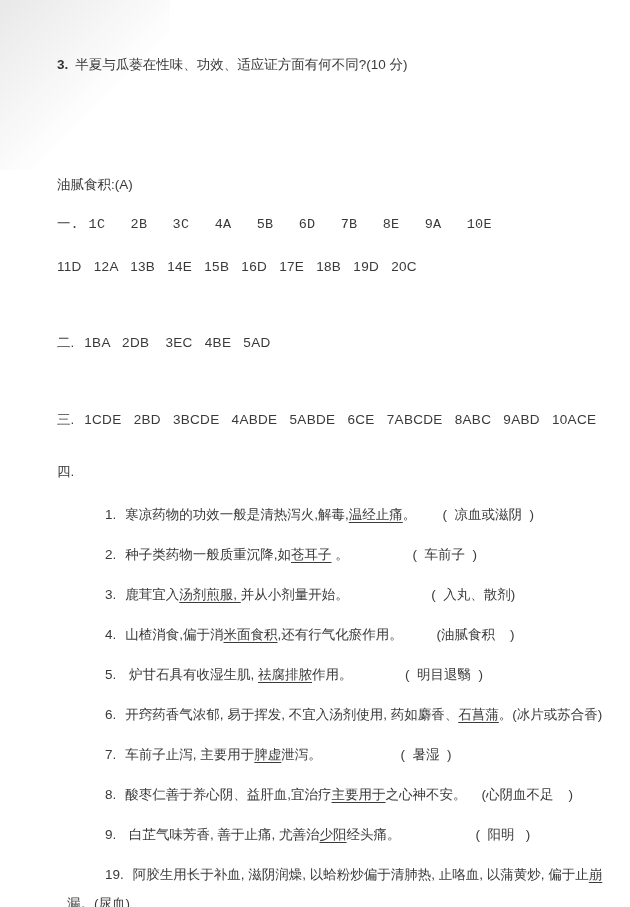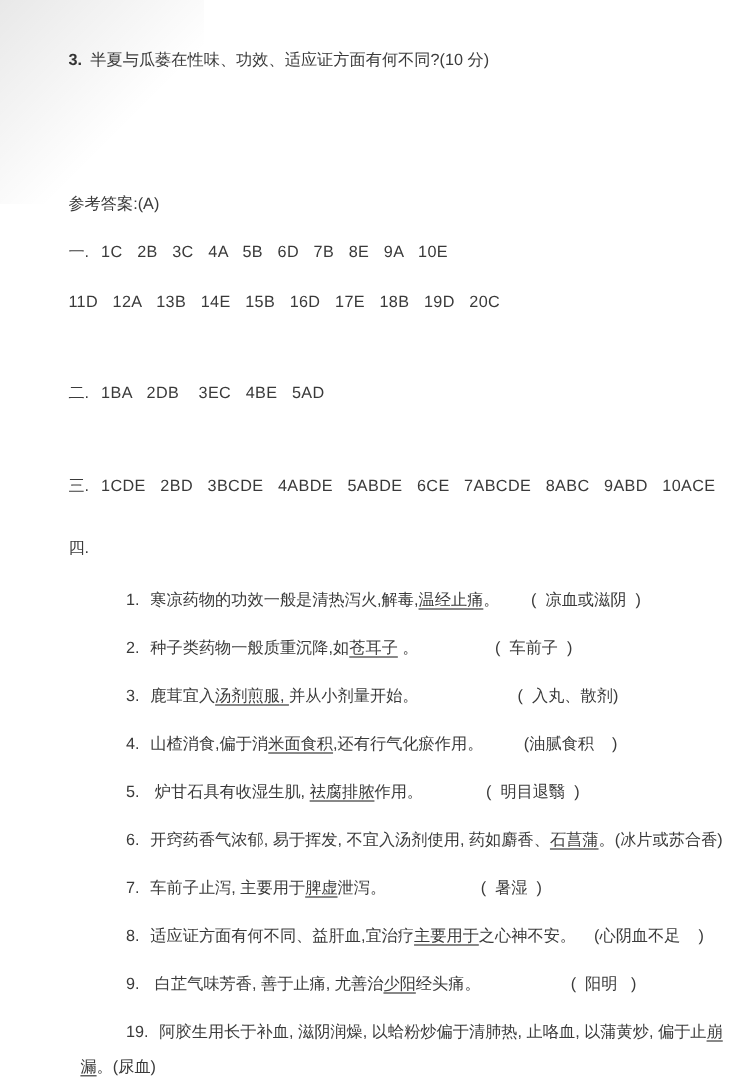"3. 半夏与瓜蒌在性味、功效、适应证方面有何不同?(10 分)" .question { margin-top: none -> 15px }
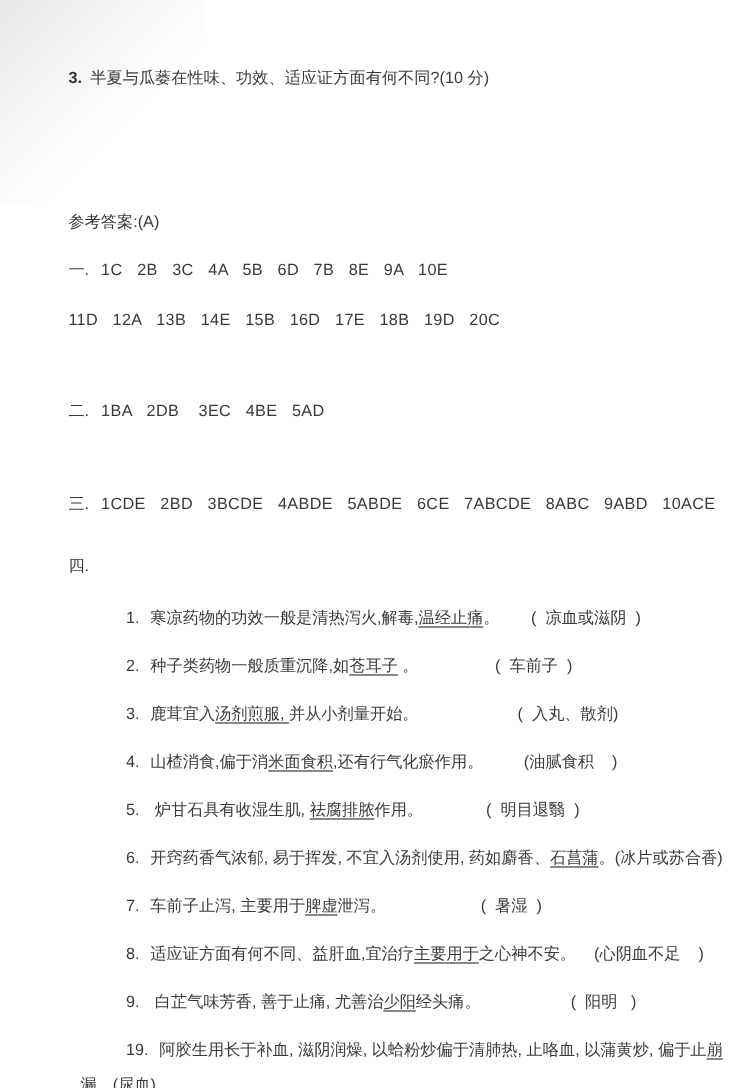"参考答案:(A)" p.ans-header { text: 参考答案 -> 油腻食积 }
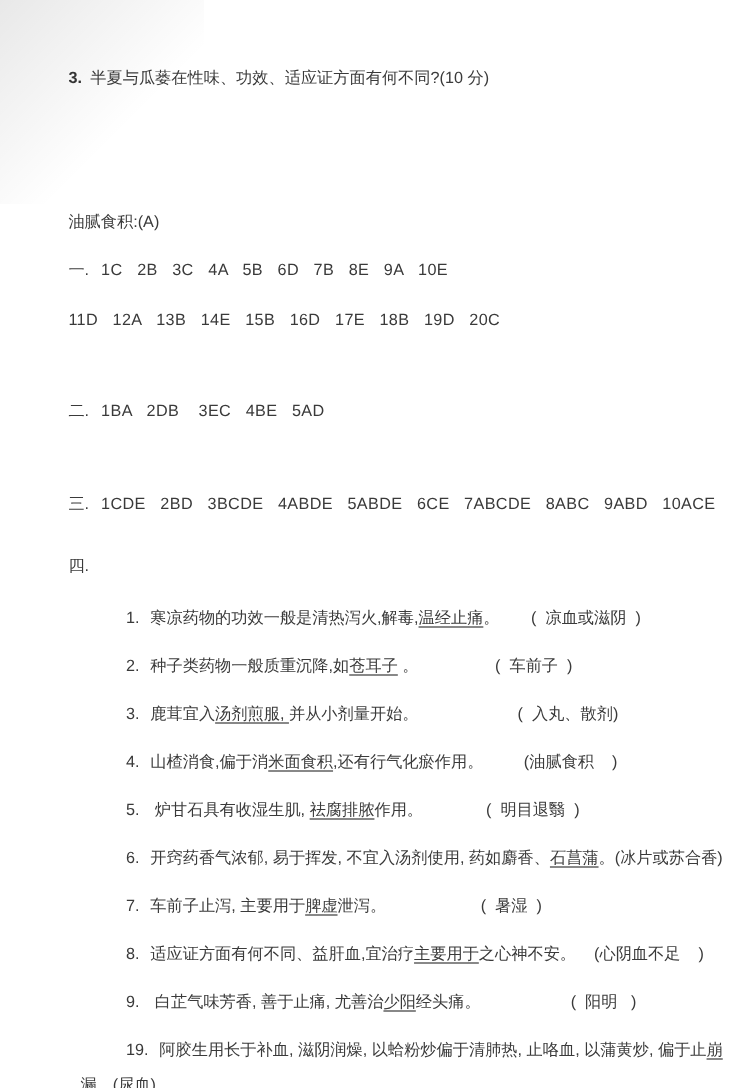"一. 1C 2B 3C 4A" .row-one { font-family: none -> Liberation Mono, monospace }
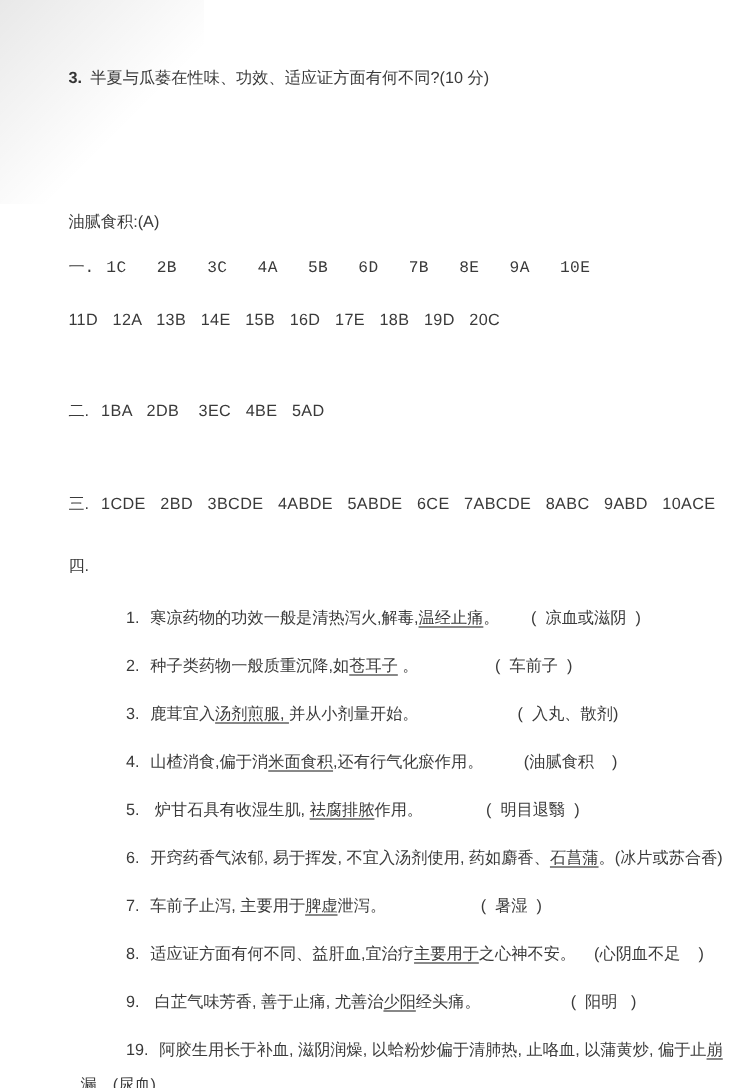"适应证方面有何不同、益肝血,宜治疗" span { text: 适应证方面有何不同 -> 酸枣仁善于养心阴 }
